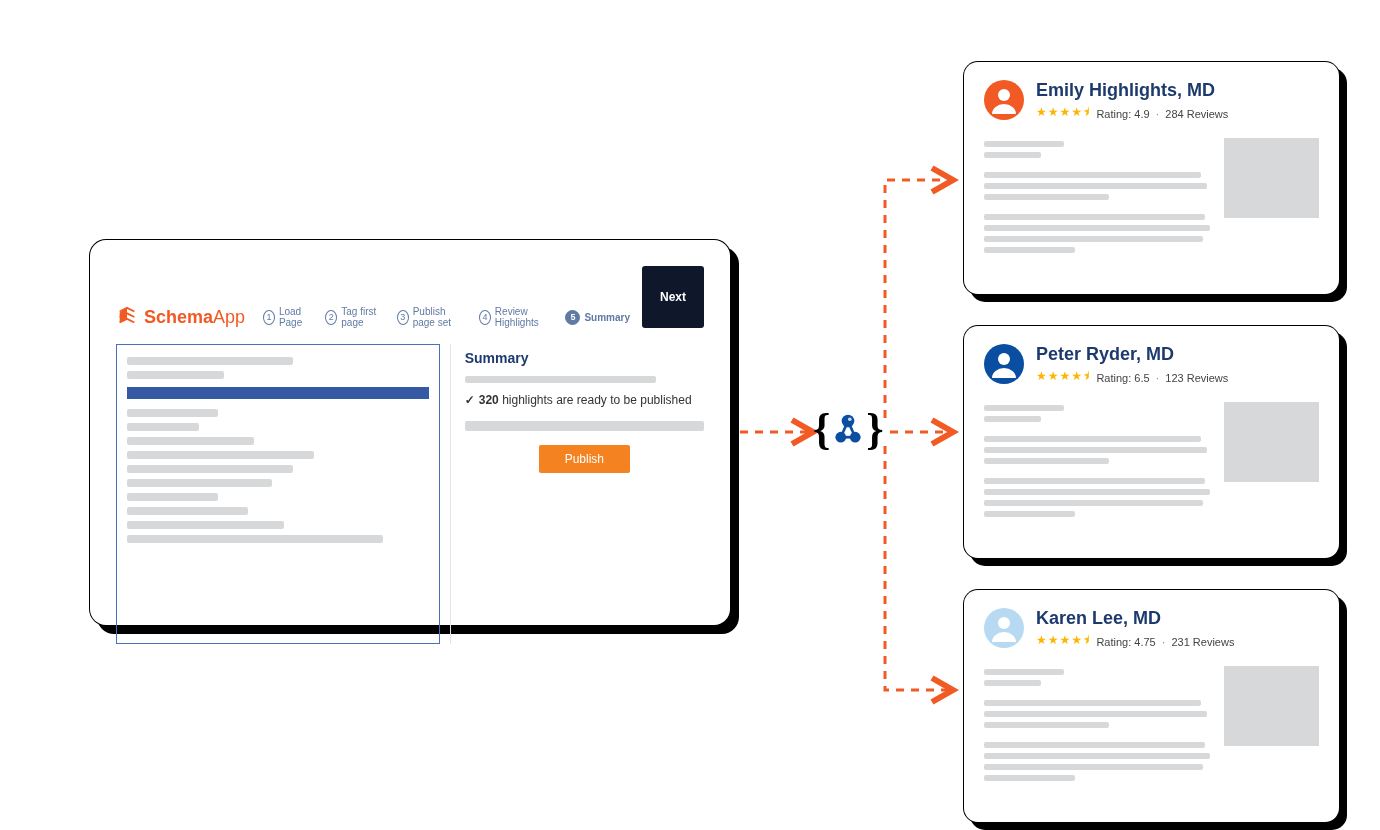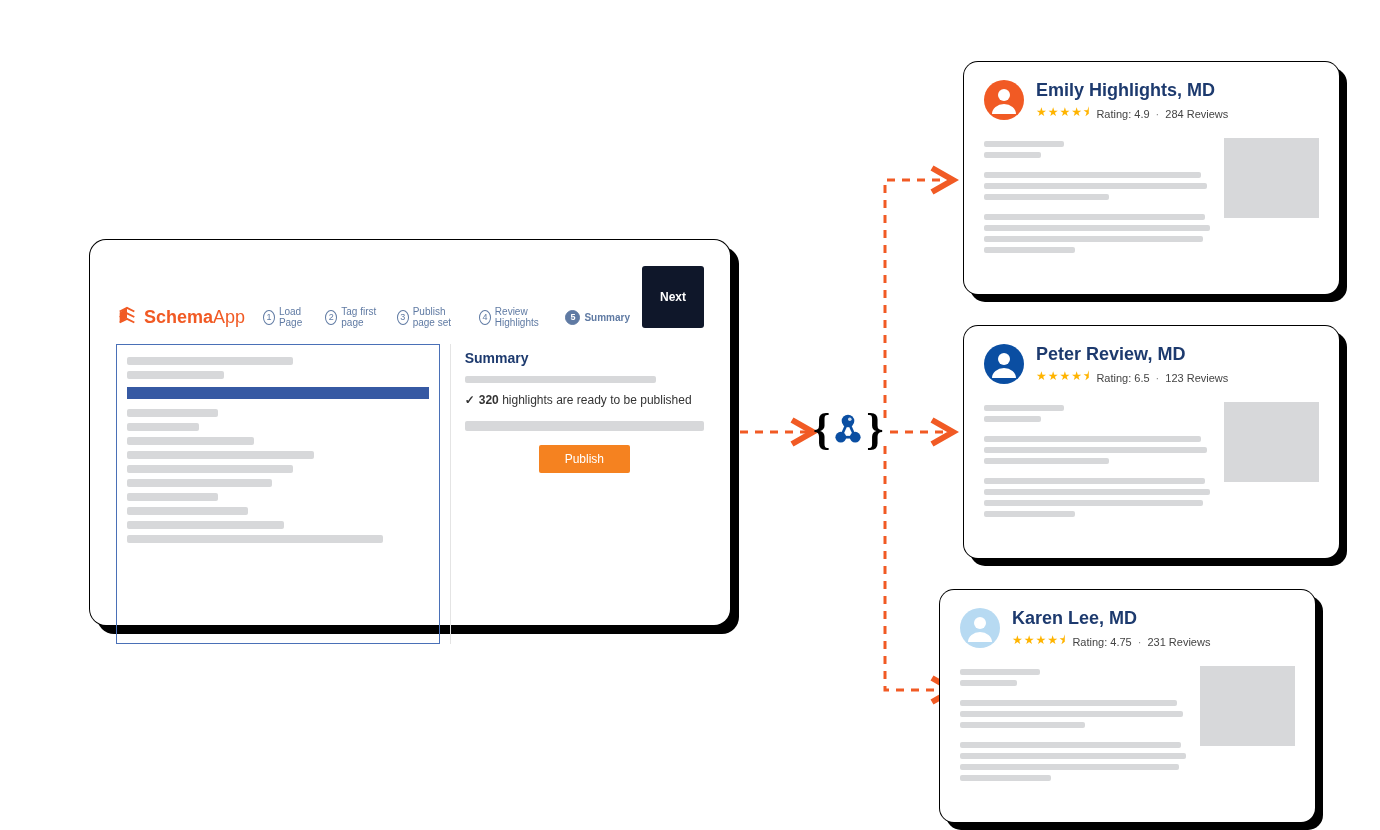"Peter Review, MD" div.card-name { text: Review -> Ryder }
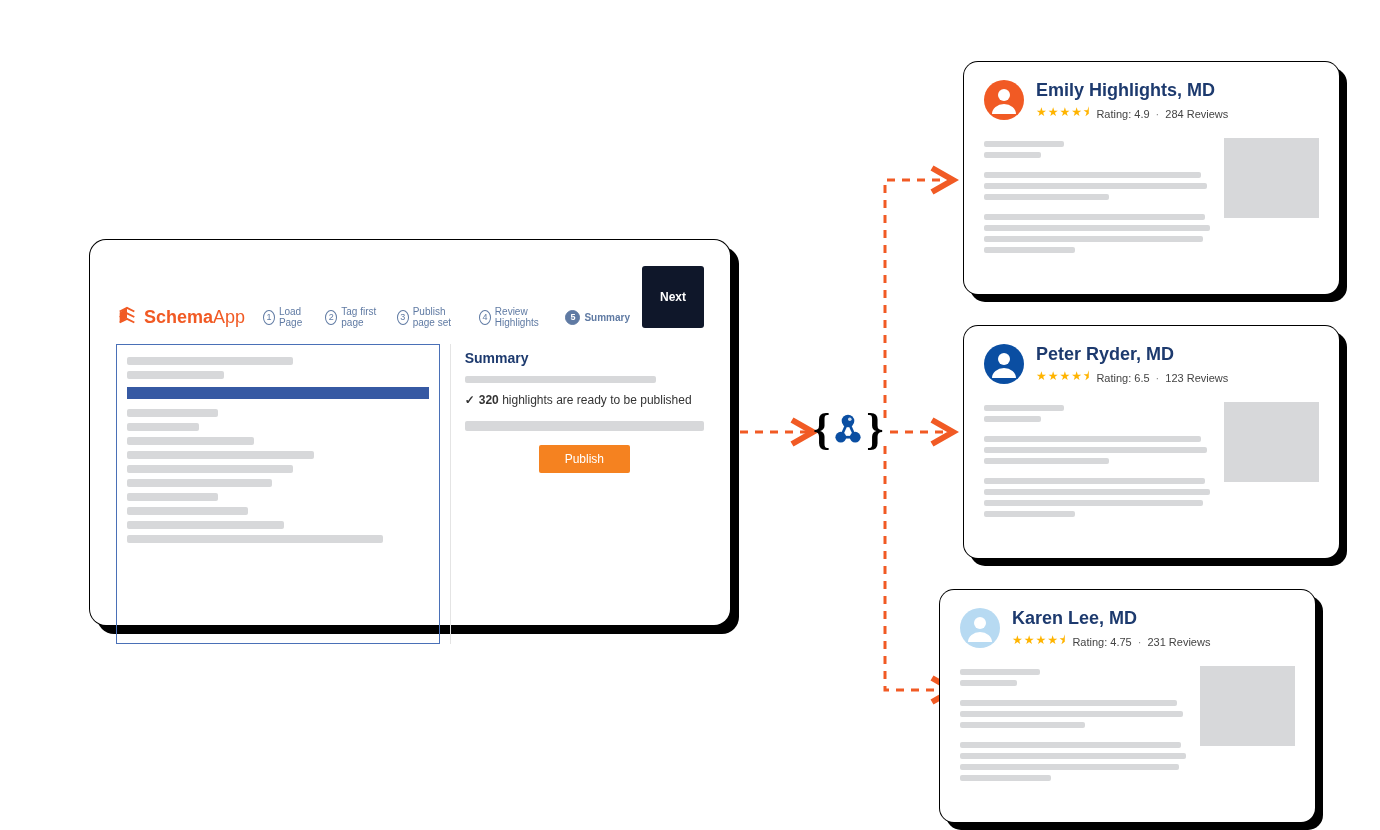"Karen Lee, MD" .card3 { left: 940px -> 964px }
